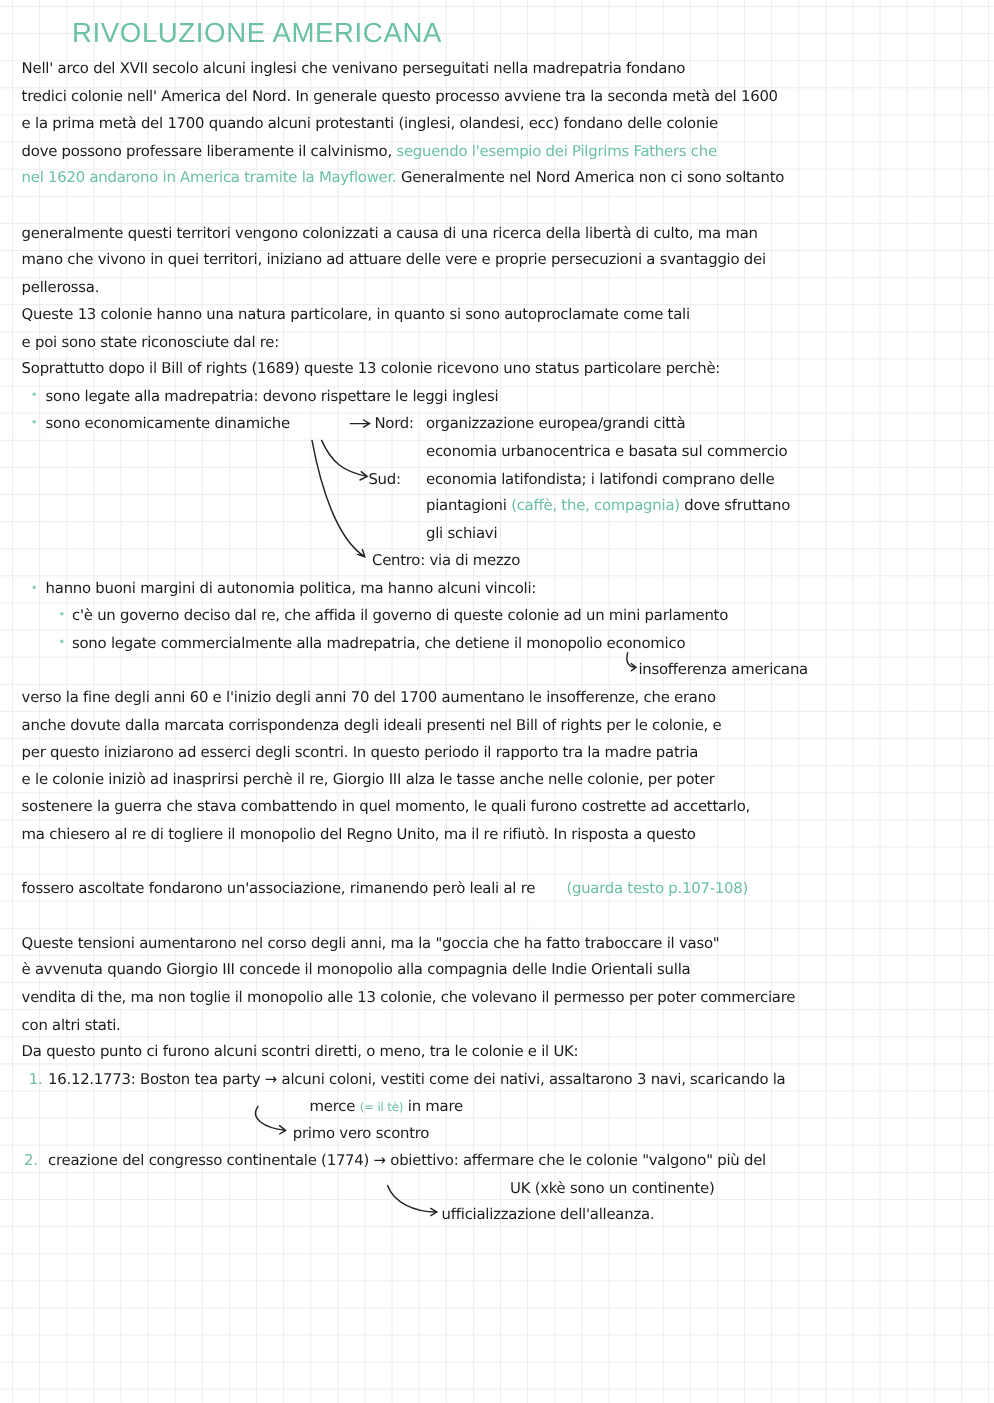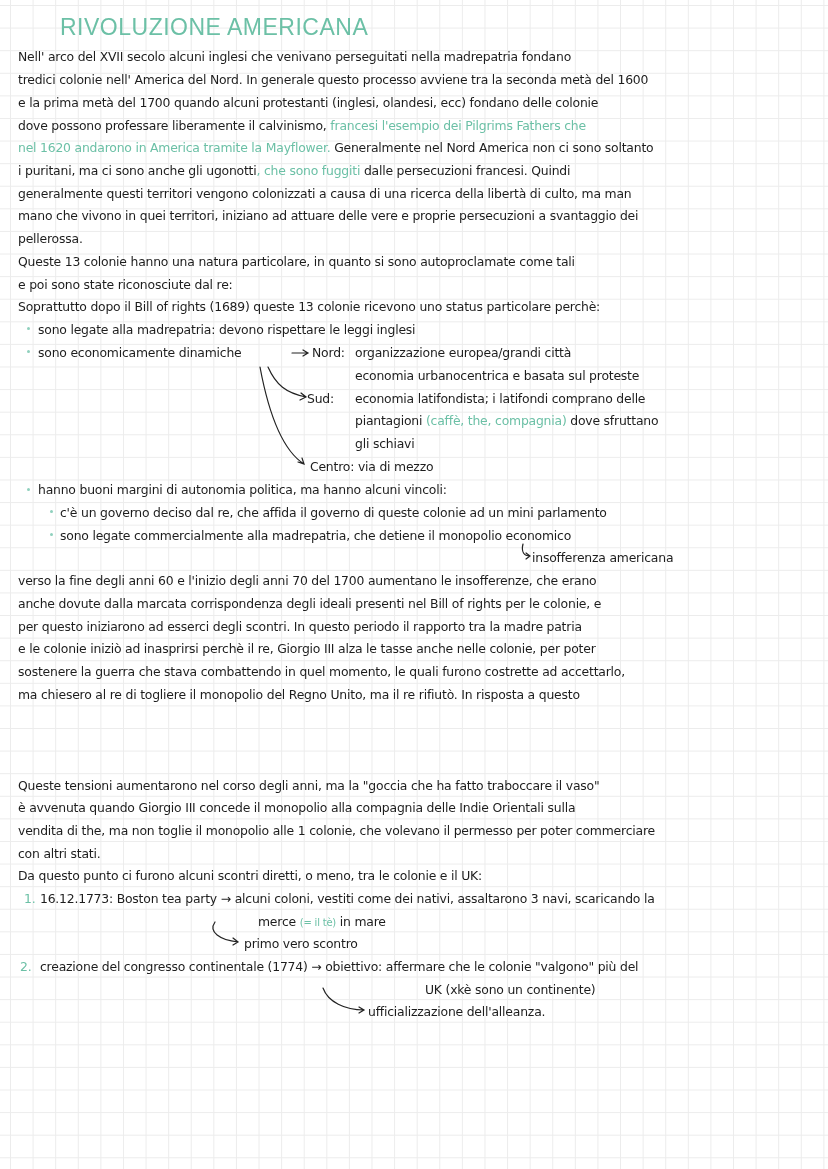"francesi l'esempio dei Pilgrims Fathers" span.green { text: francesi -> seguendo }
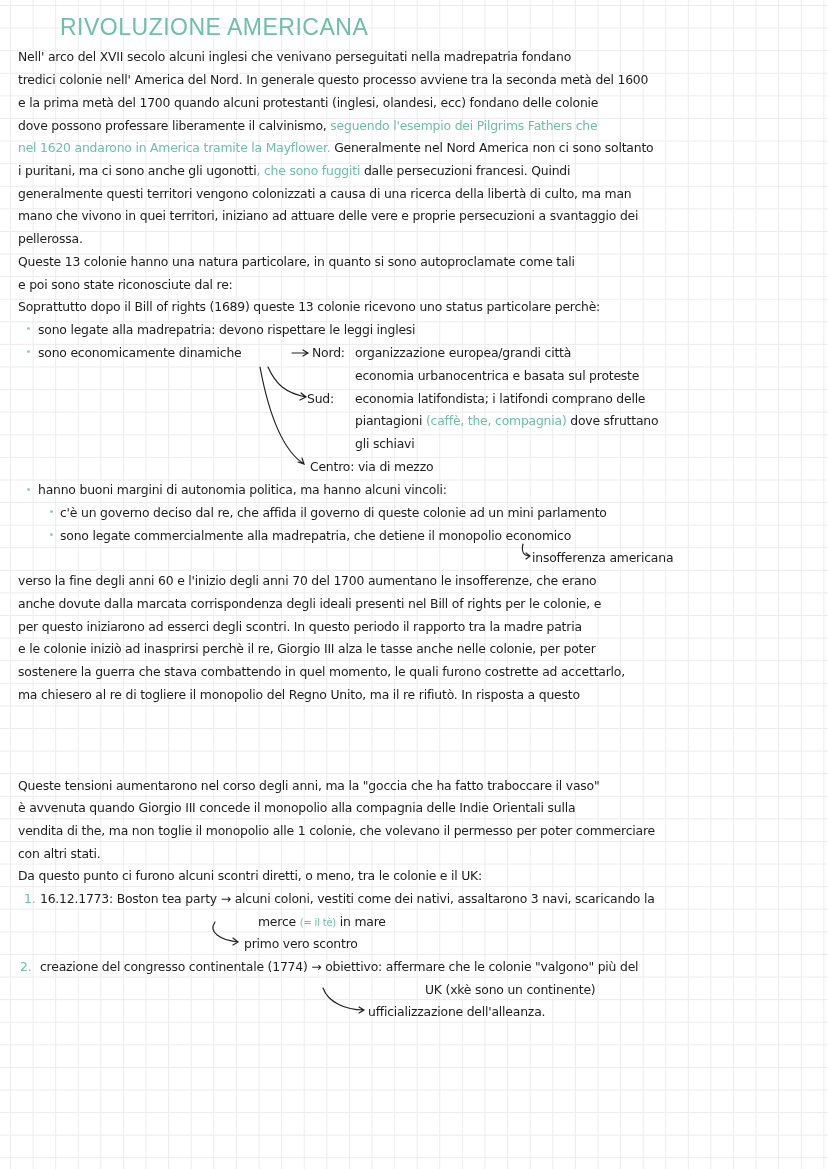"i puritani, ma ci sono" div.line { html: <div> <span>i puritani, ma ci sono anche gli ugonotti</span><span>, che sono fuggiti</span><span> dalle persecuzioni francesi. Quindi</span> </div> -> none }
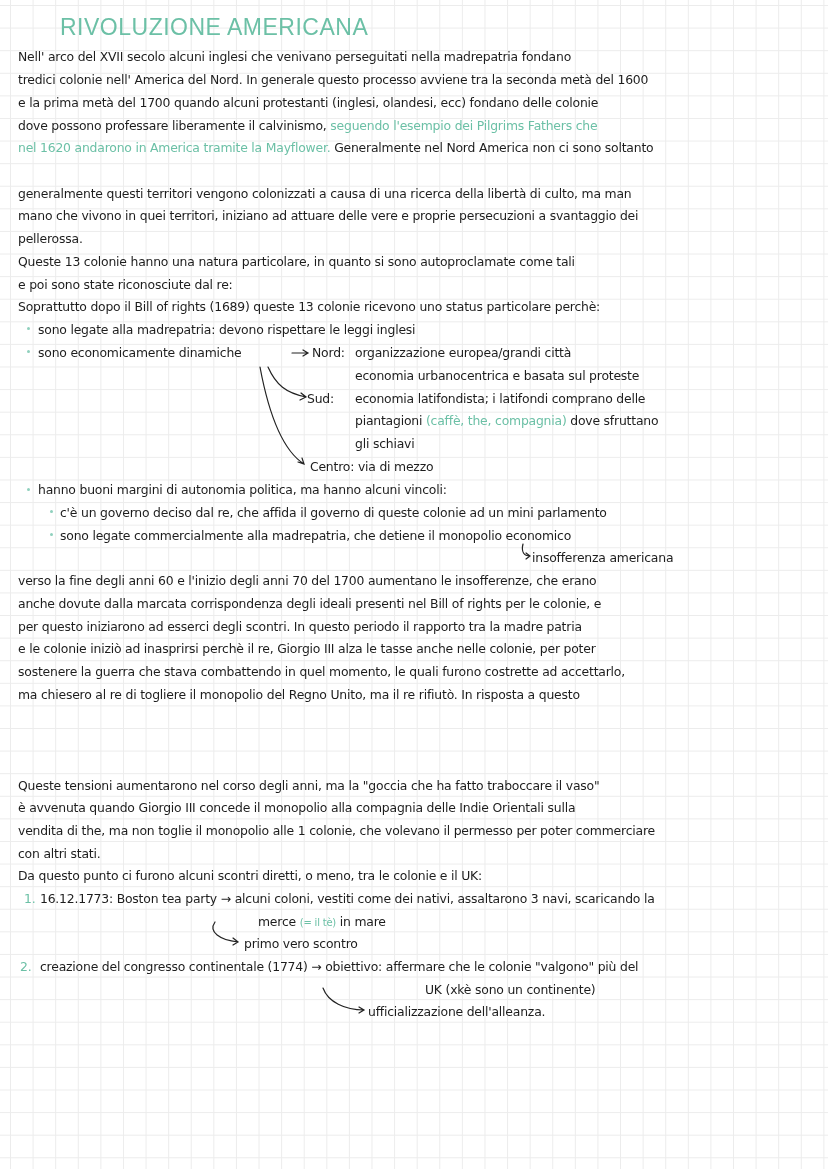"economia urbanocentrica e basata sul" div.line { text: proteste -> commercio }
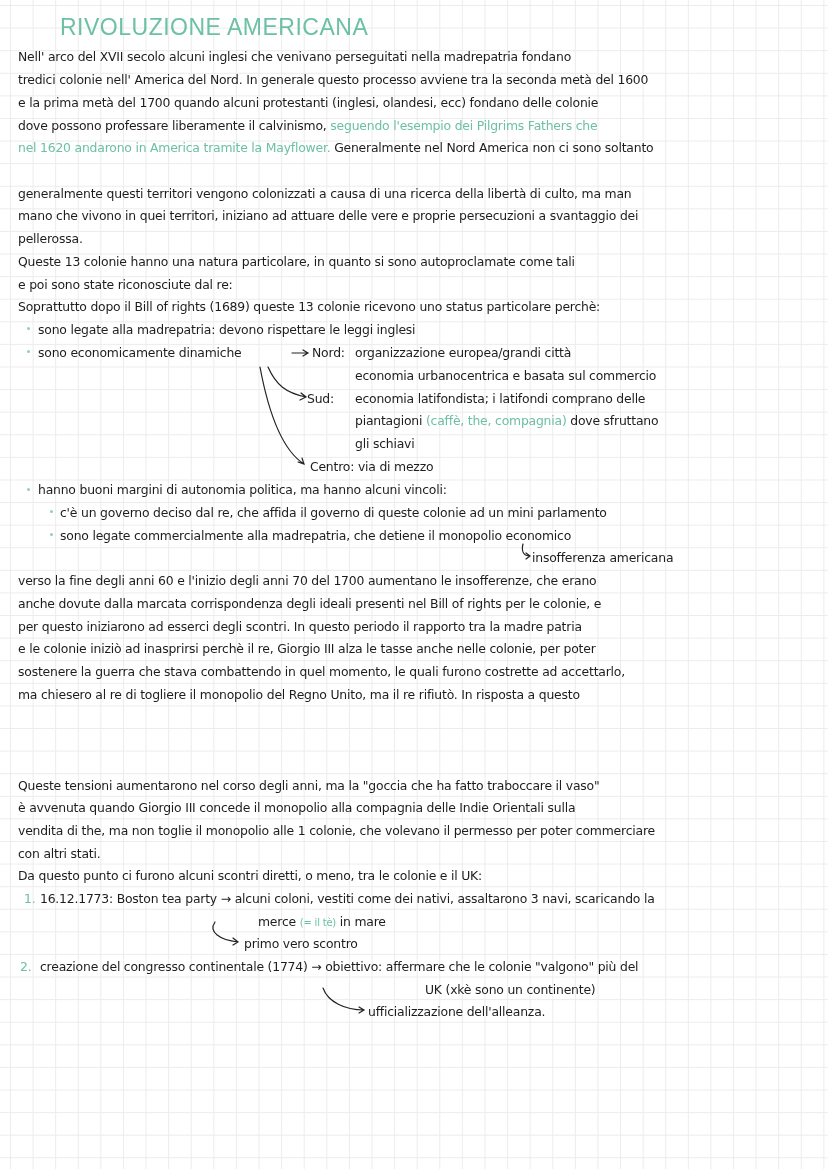"fossero ascoltate fondarono" div.line { html: none -> <div> <span>fossero ascoltate fondarono un'associazione, rimanendo però leali al re</span><span>(guarda testo p.107-108)</span> </div> }
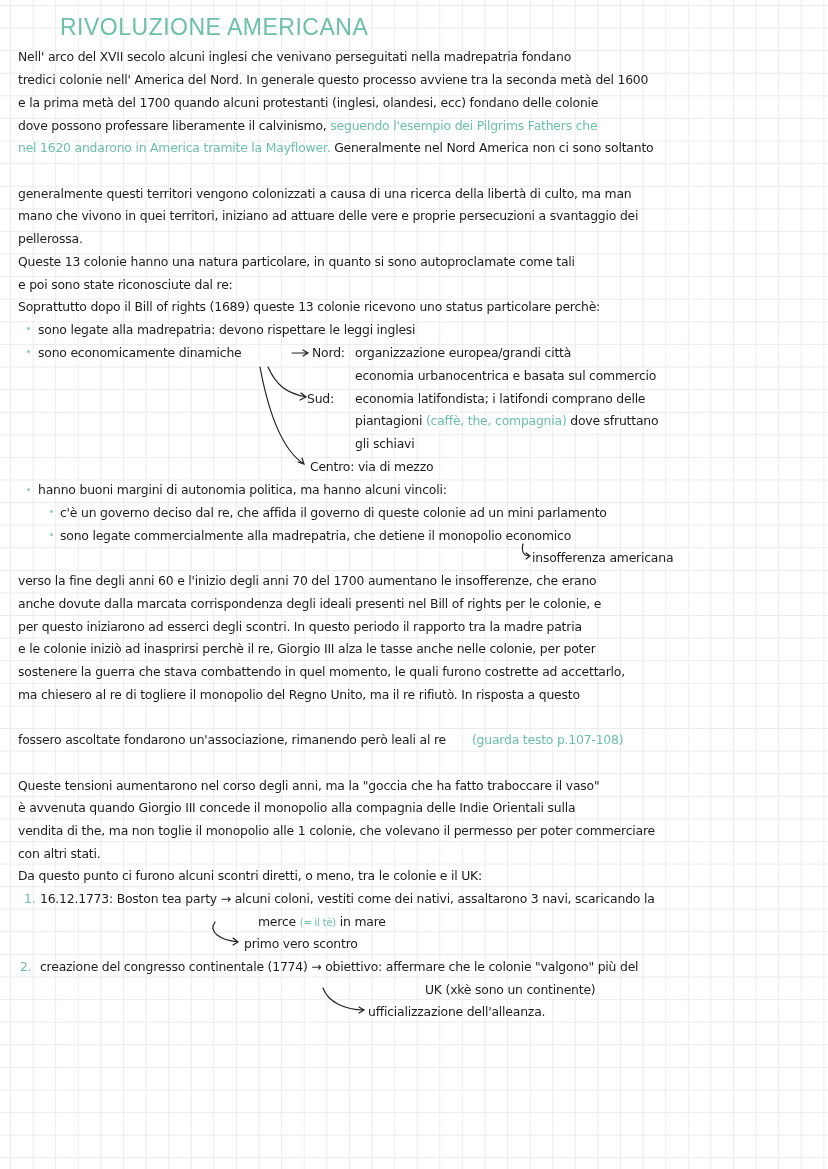"vendita di the, ma non" div.line { text: 1 -> 13 }
